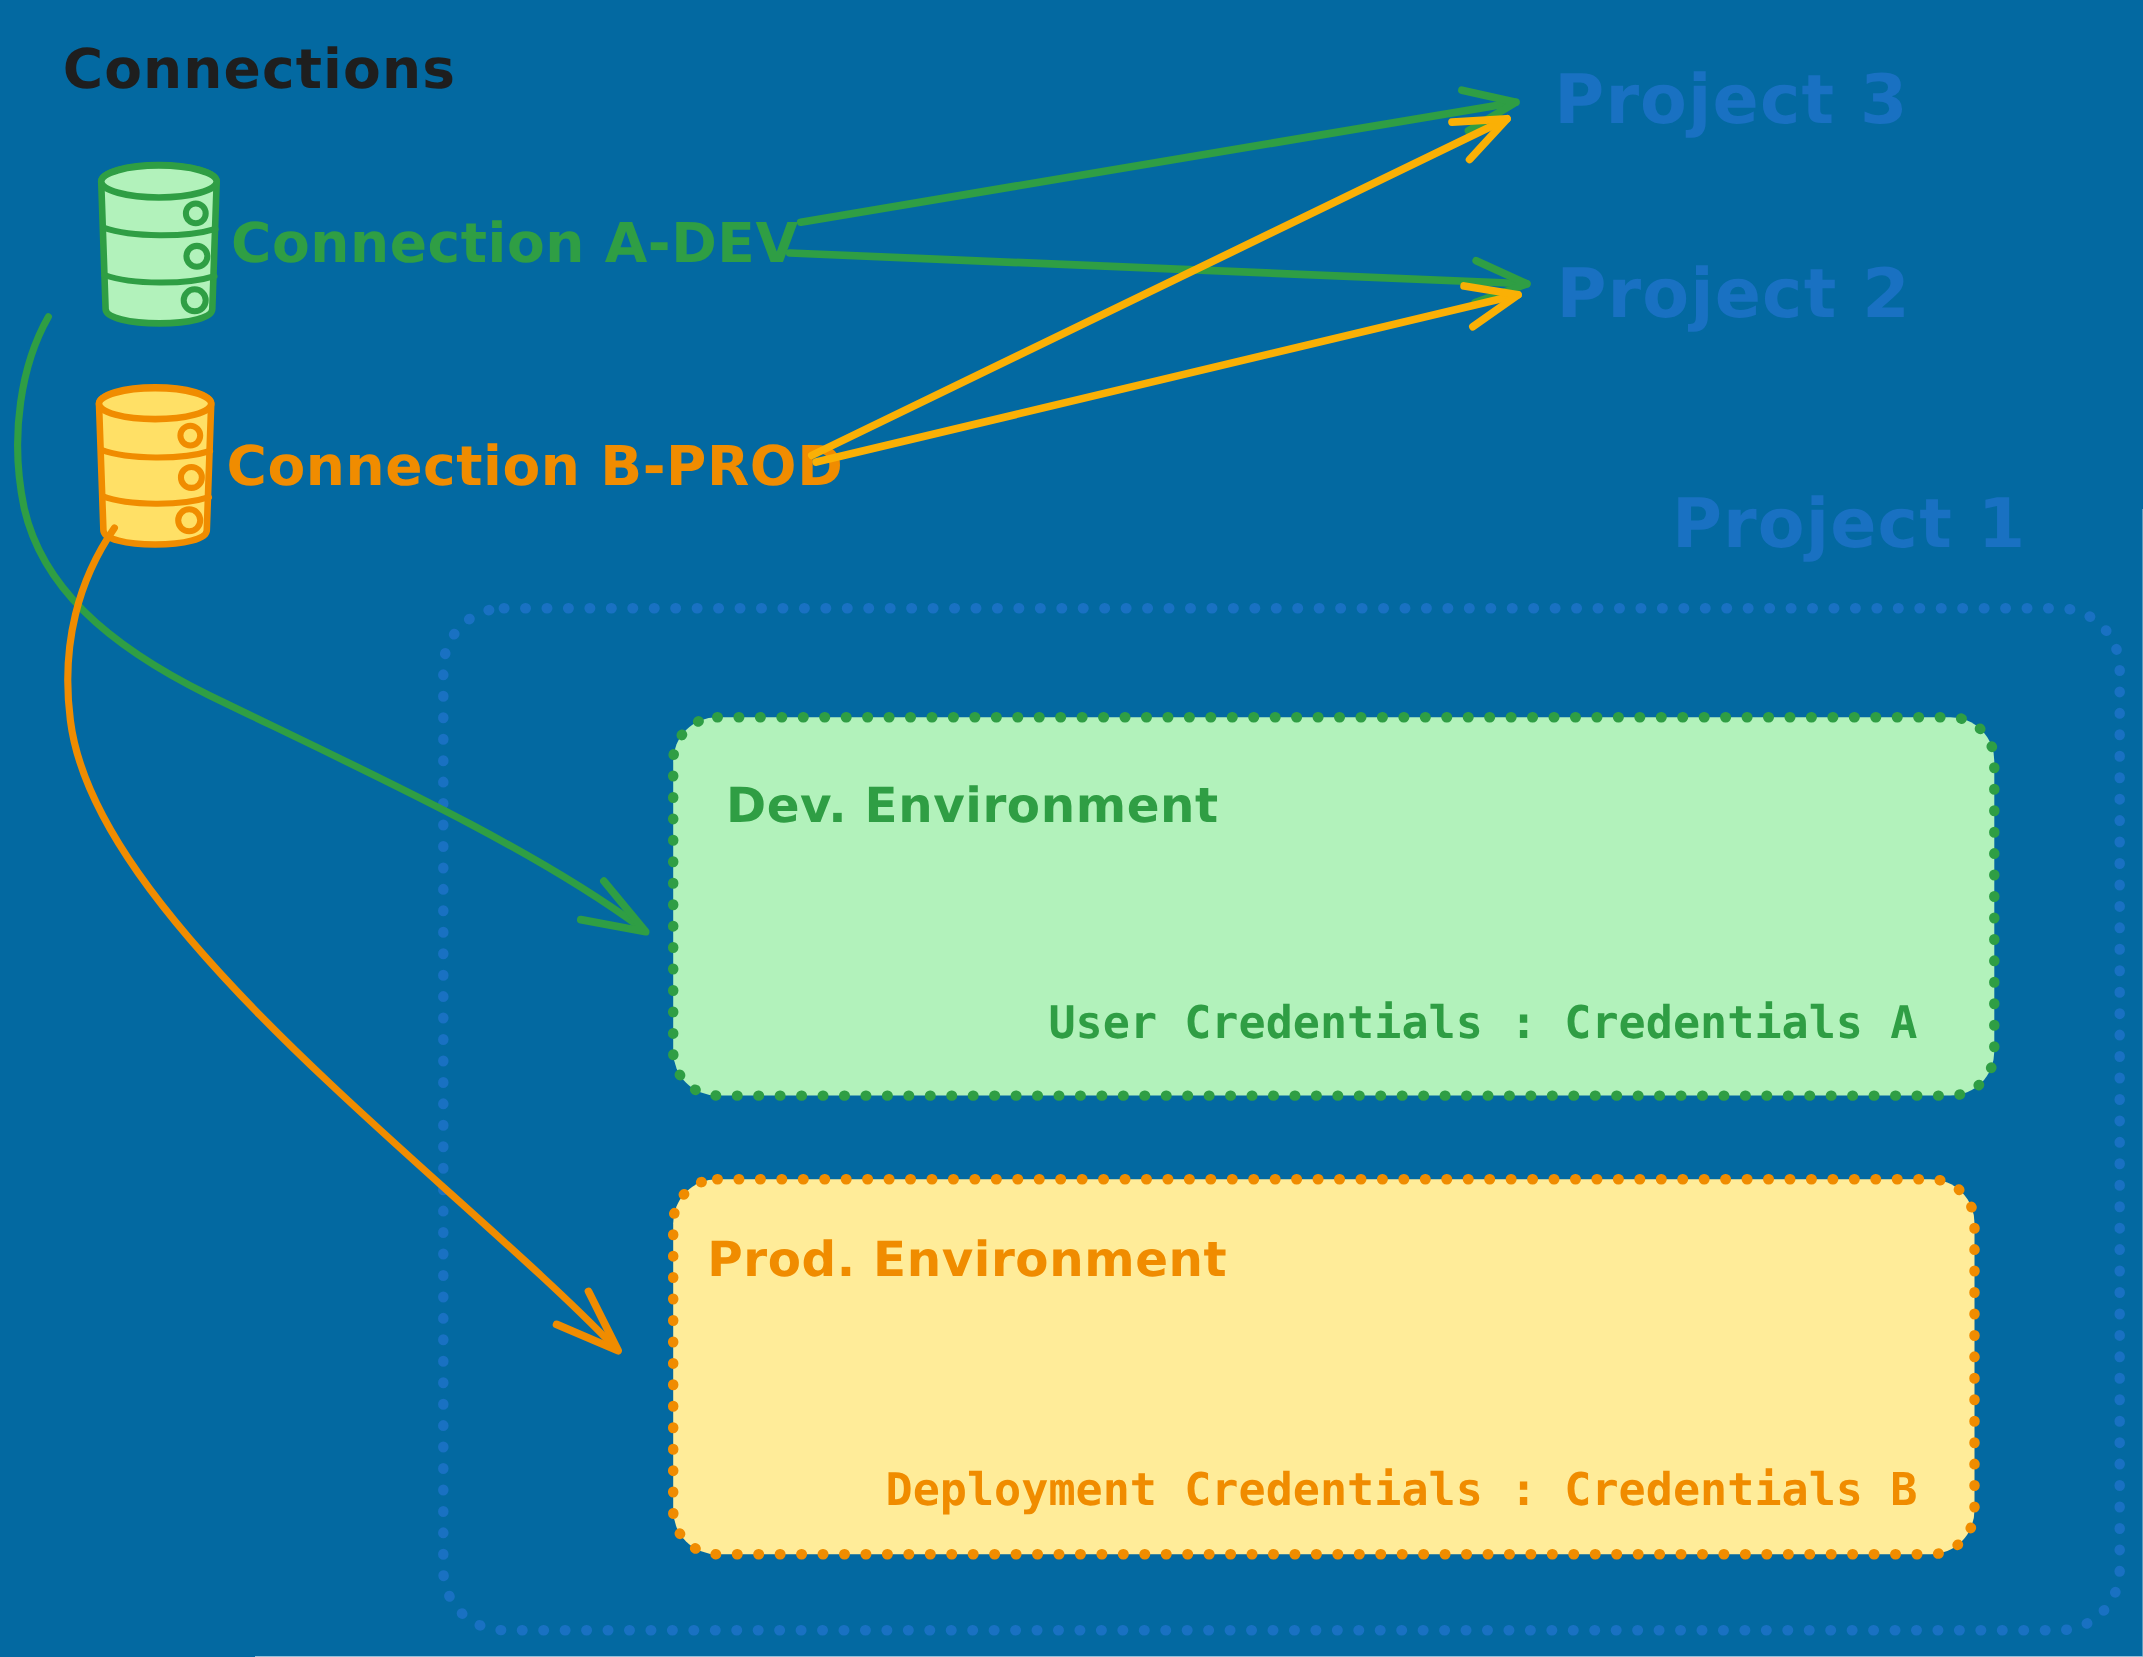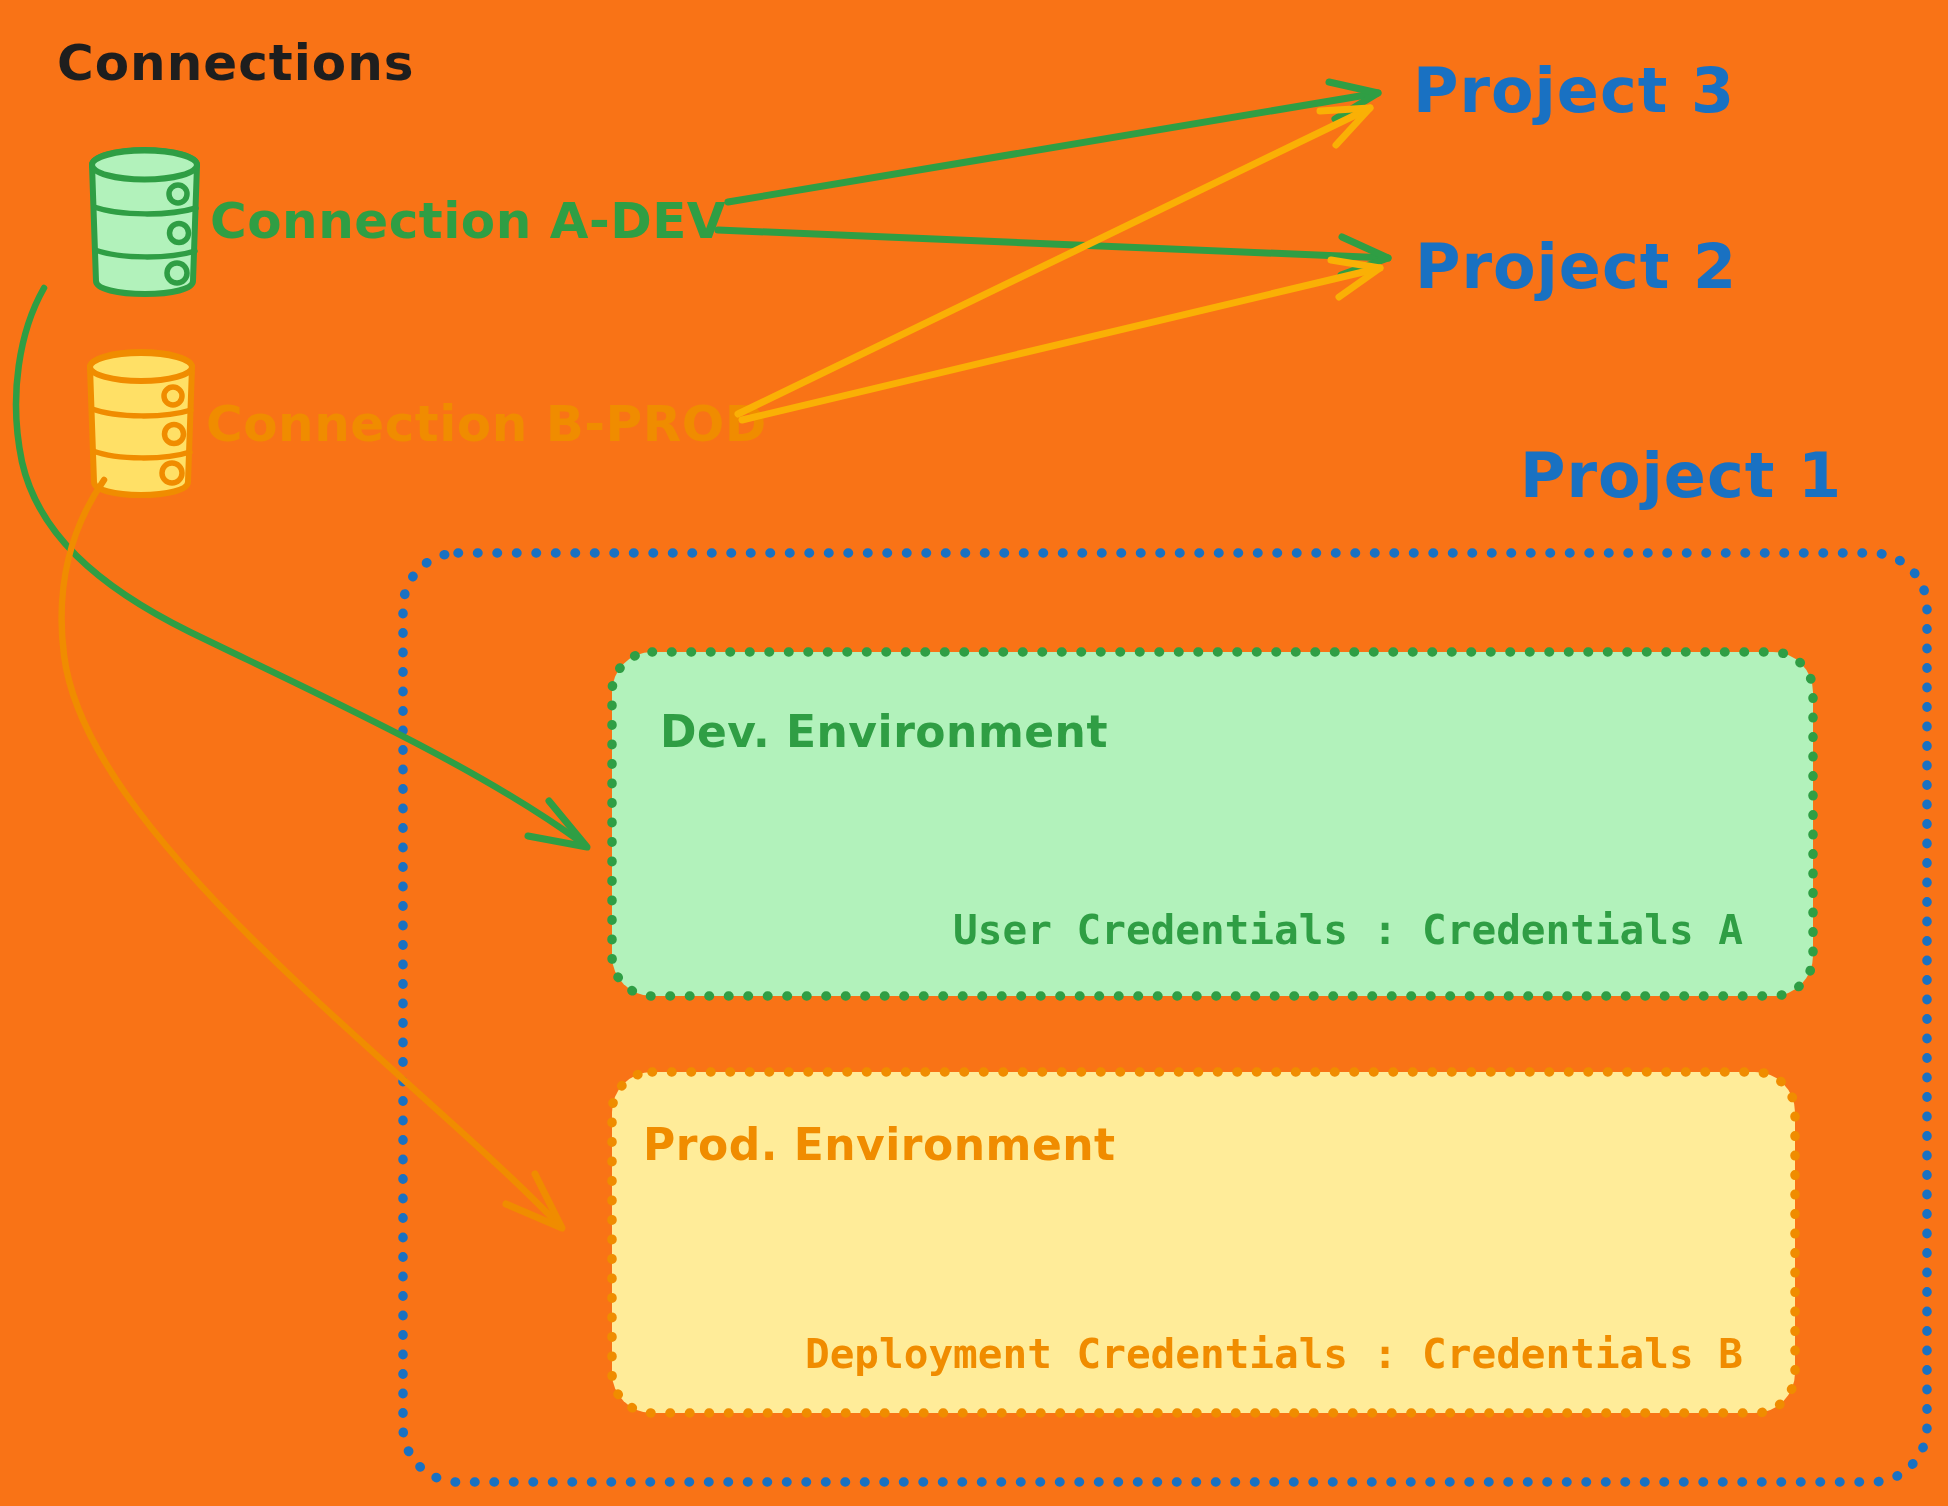"Connections" .canvas { background: #f97316 -> #0369a1 }
